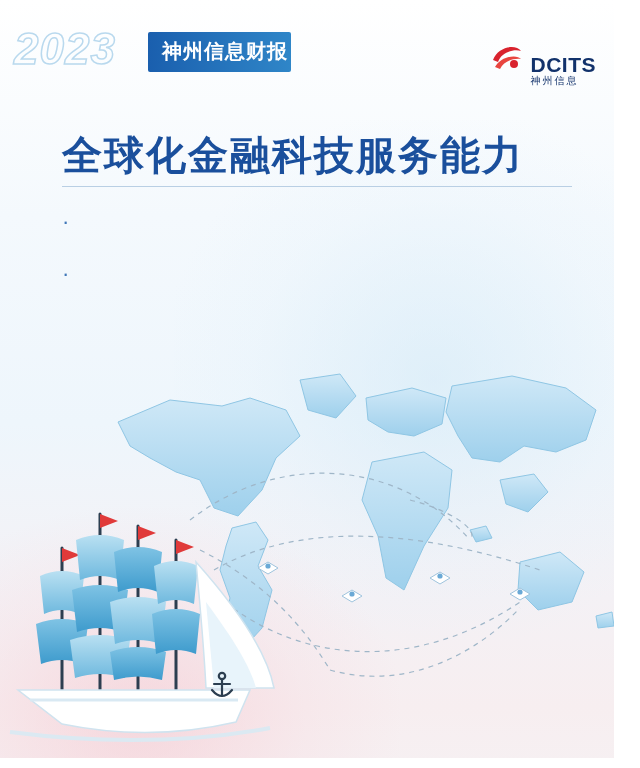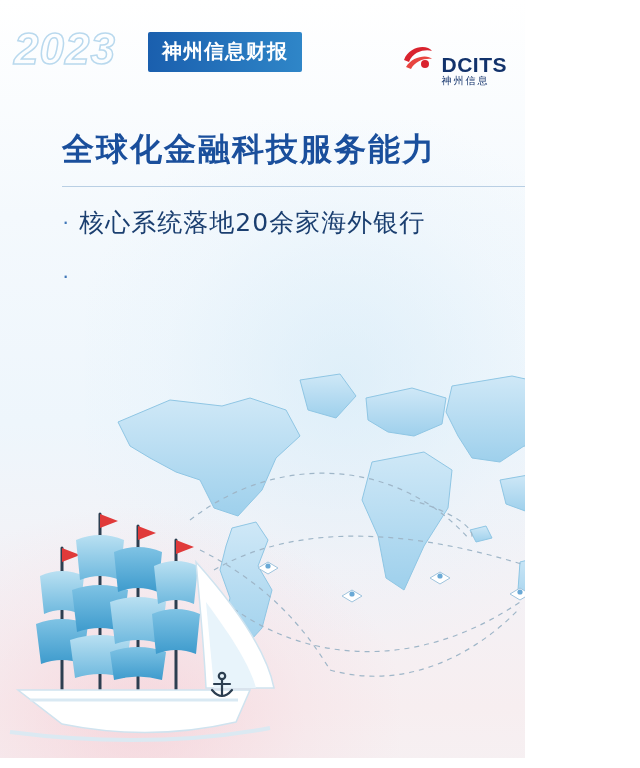"2023" .poster { width: 525px -> 614px }
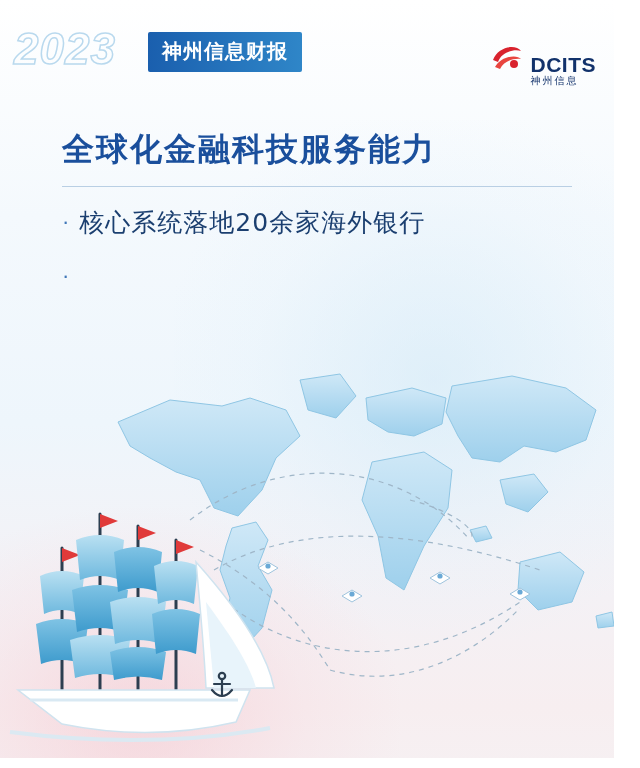"神州信息财报" .badge { padding: 6px 14px 7px 14px -> 6px 3px 7px 14px }
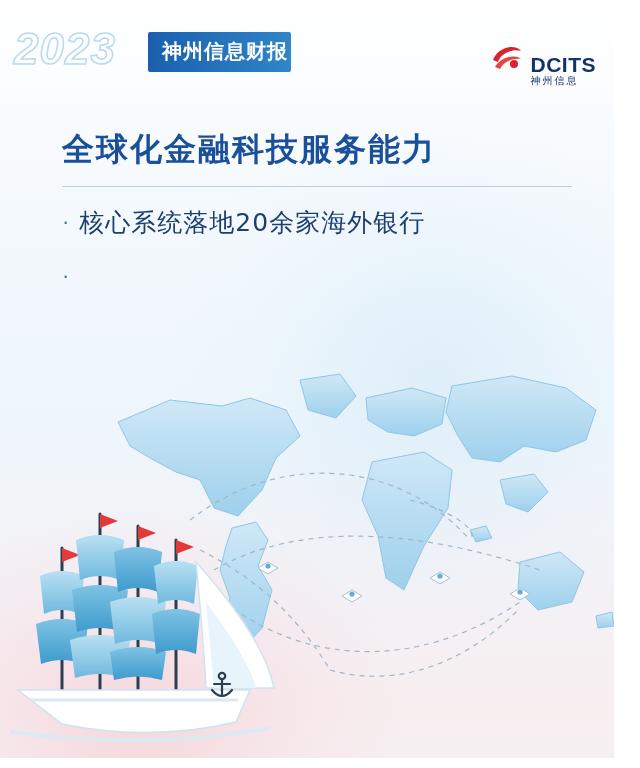"全球化金融科技服务能力" .title { font-size: 32px -> 40px }
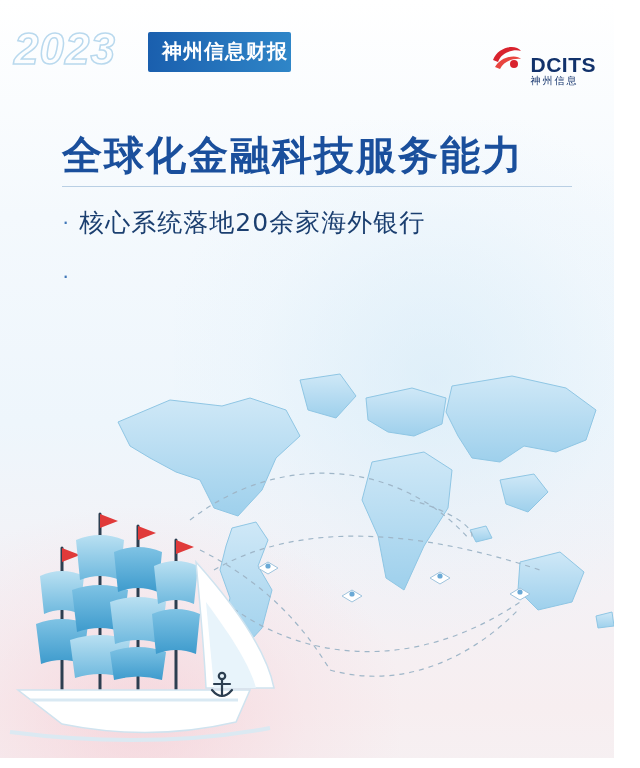"核心系统落地20余家海外银行" span.bullet-text { html: <span>核心系统落地20余家海外银行</span> -> none }
